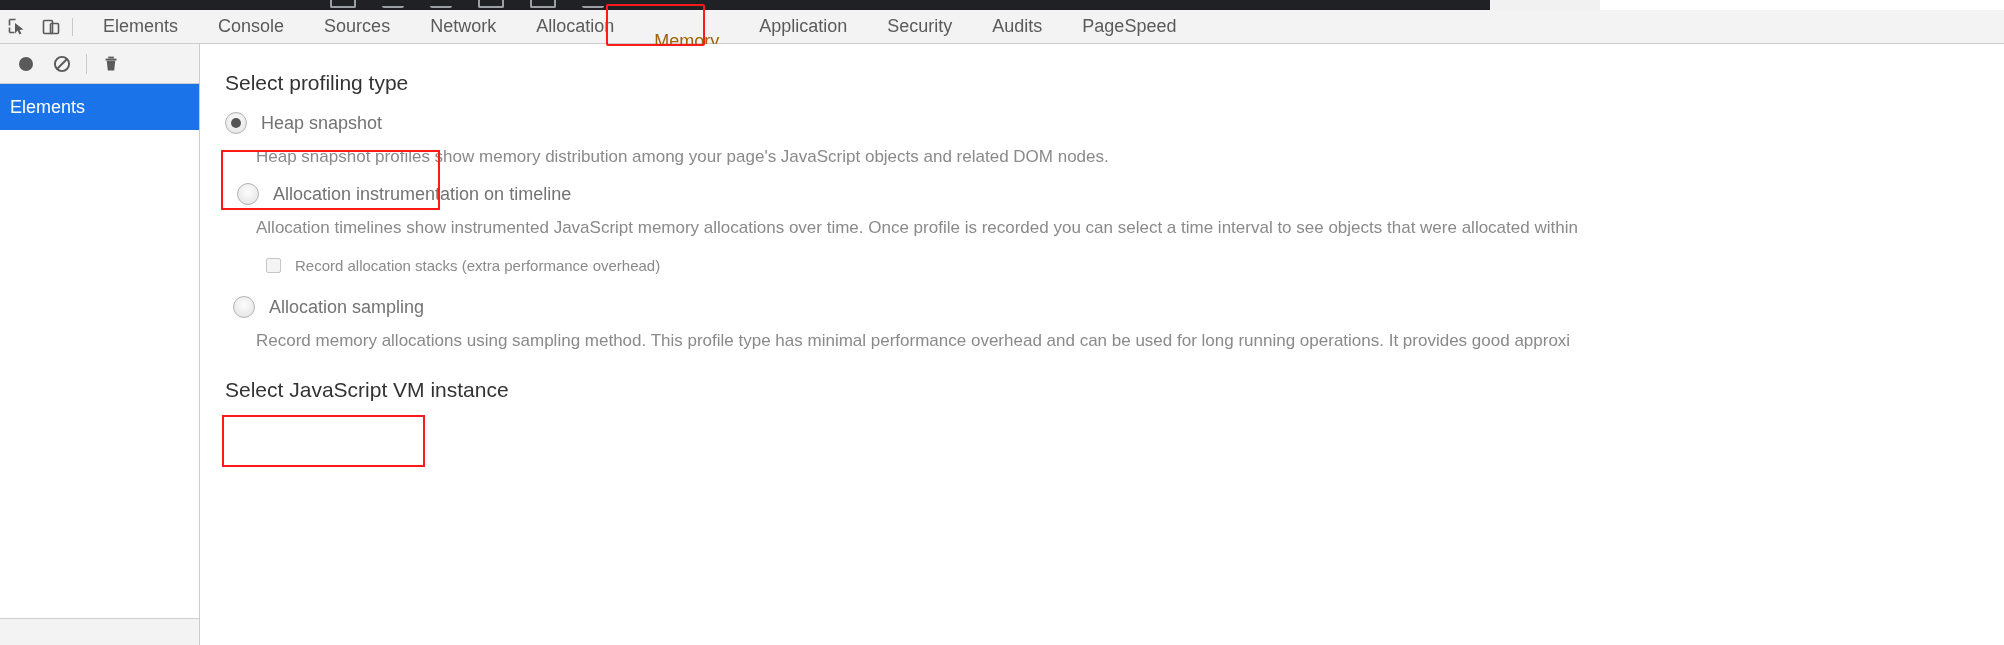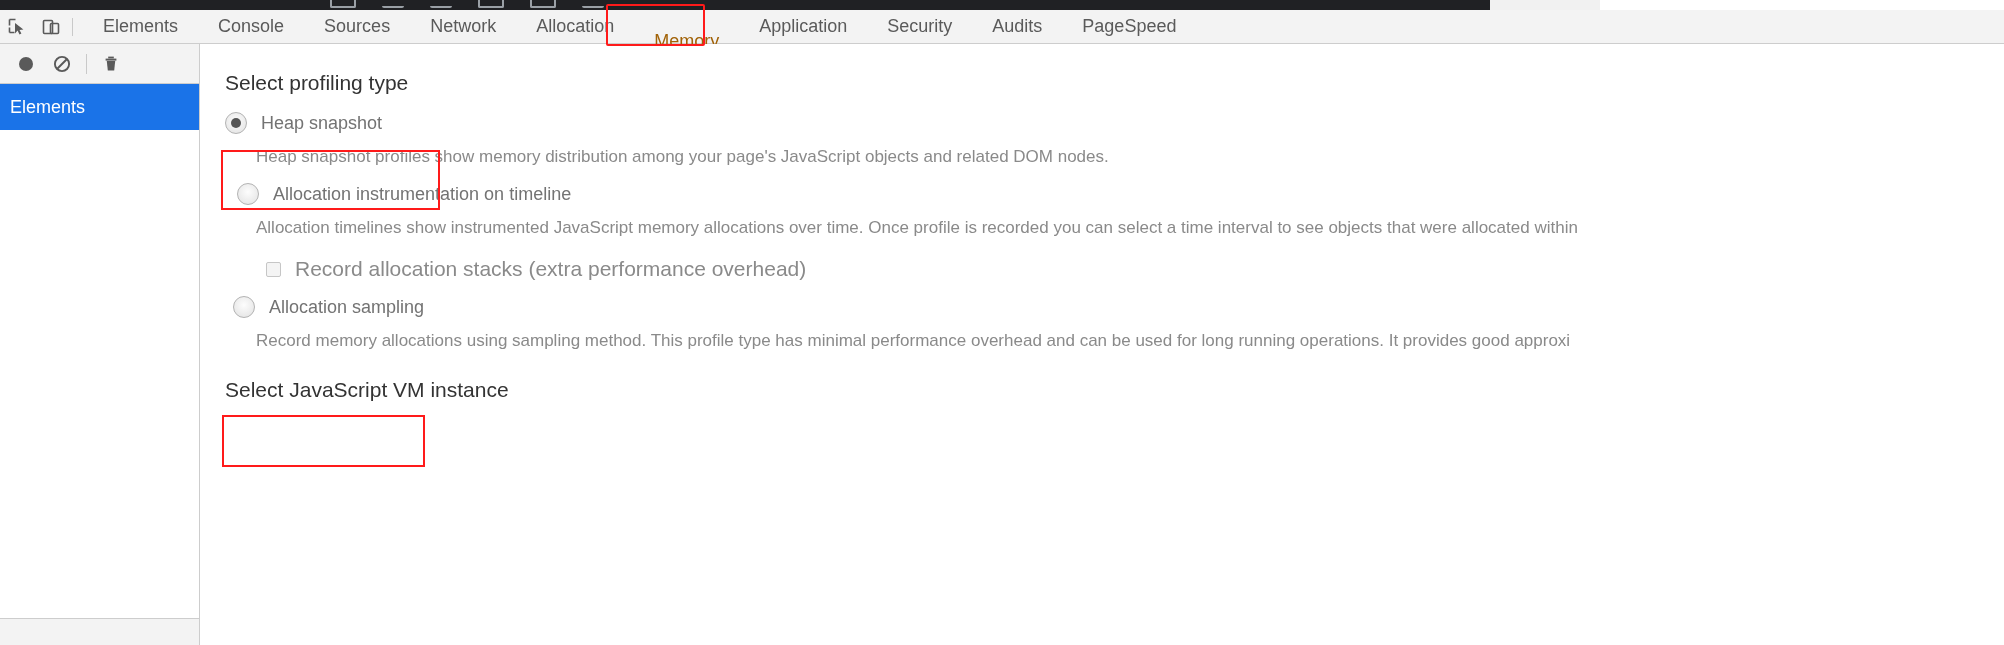"Record allocation stacks (extra" .checkbox-label { font-size: 21px -> 15px }
